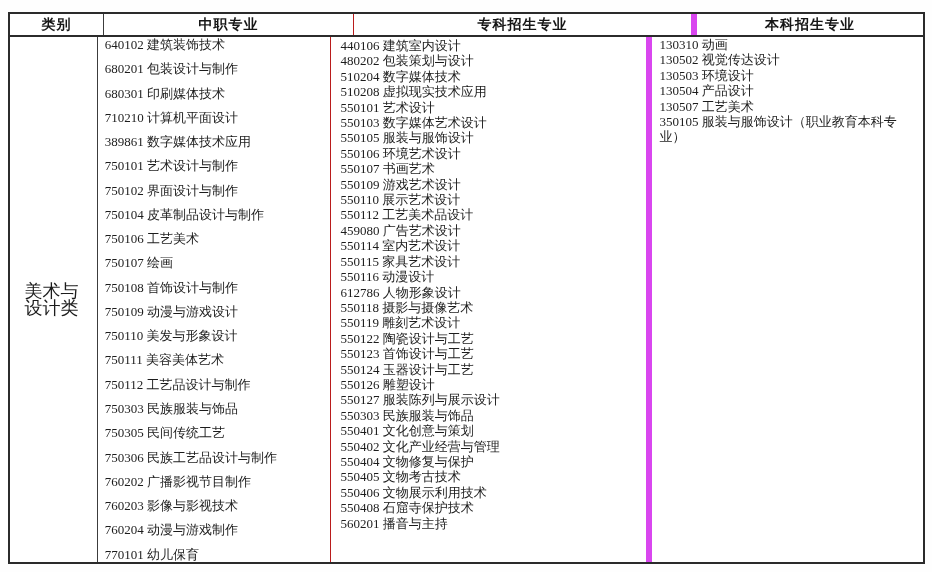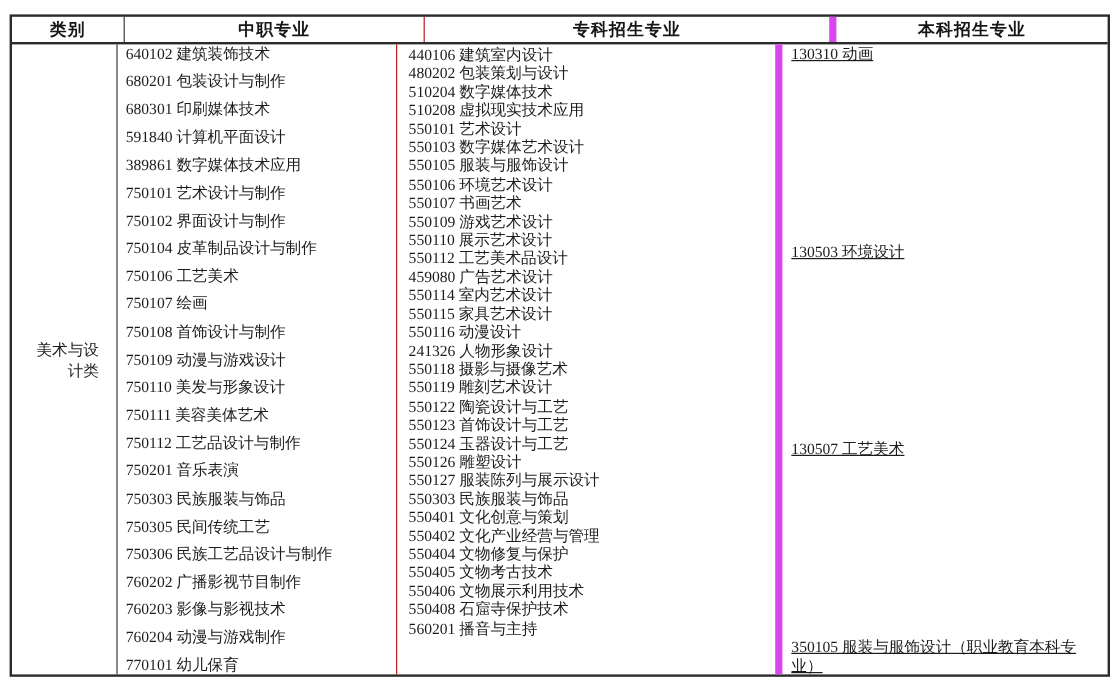"130310 动画" .cell.col-4 { justify-content: space-between -> flex-start; text-decoration: underline -> none }
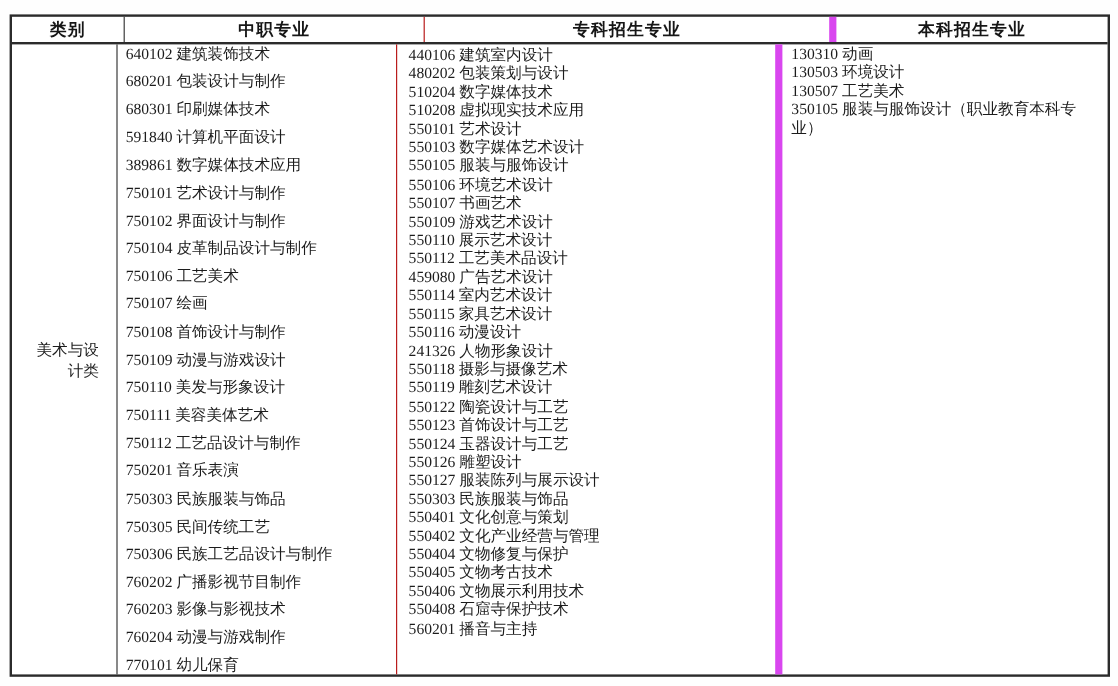"130502 视觉传达设计" div.item { html: none -> <div>130502 视觉传达设计</div> }
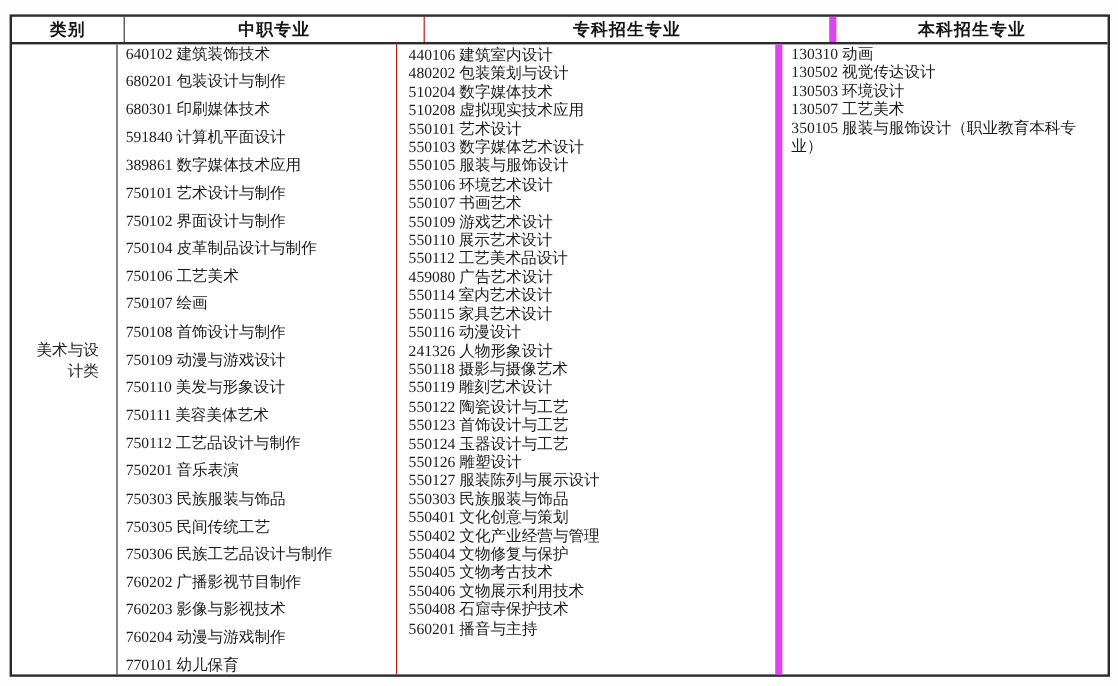"130504 产品设计" div.item { html: none -> <div>130504 产品设计</div> }
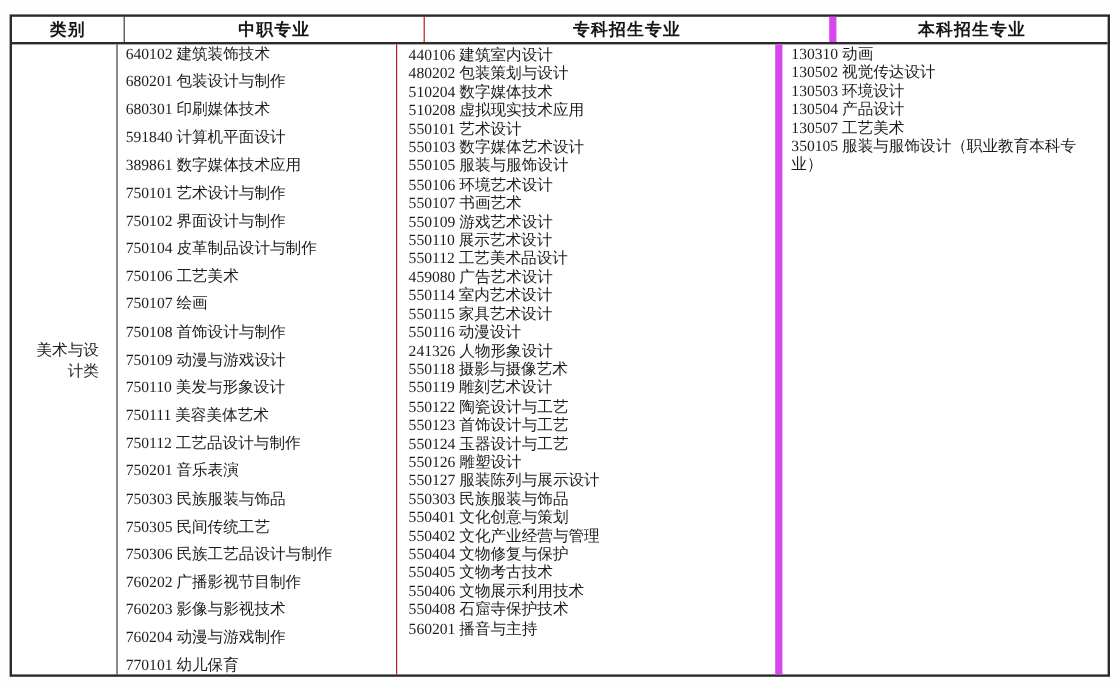"591840 计算机平面设计" div.item { text: 591840 -> 710210 }
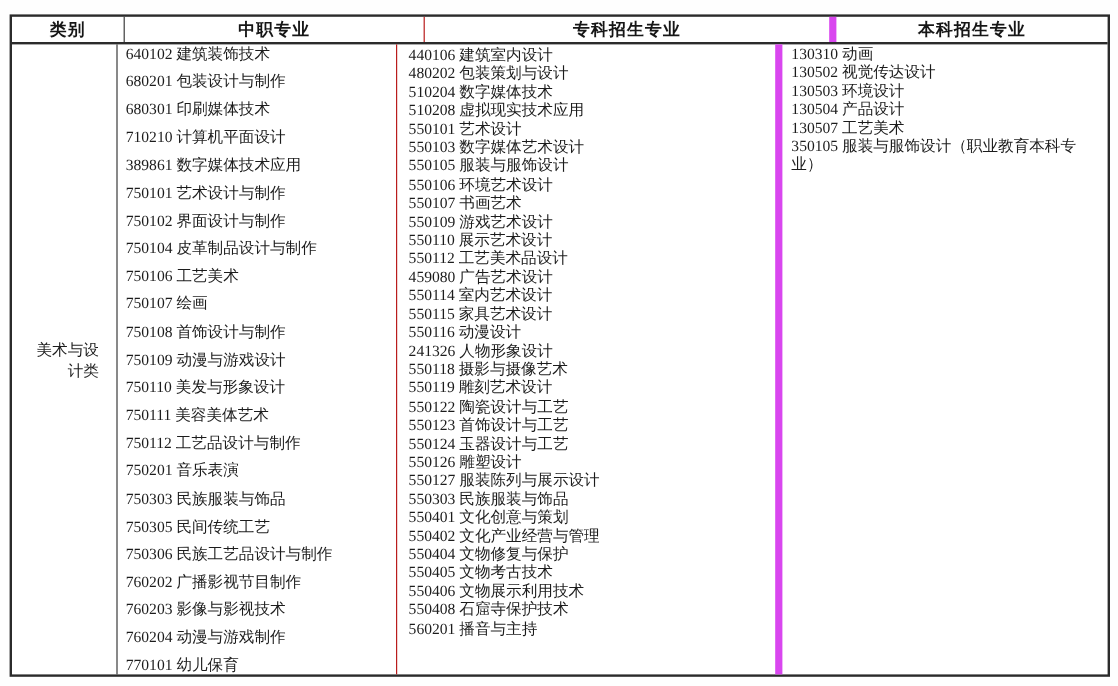"美术与设计类" .category-text { font-size: 13px -> 18px; text-align: right -> left }
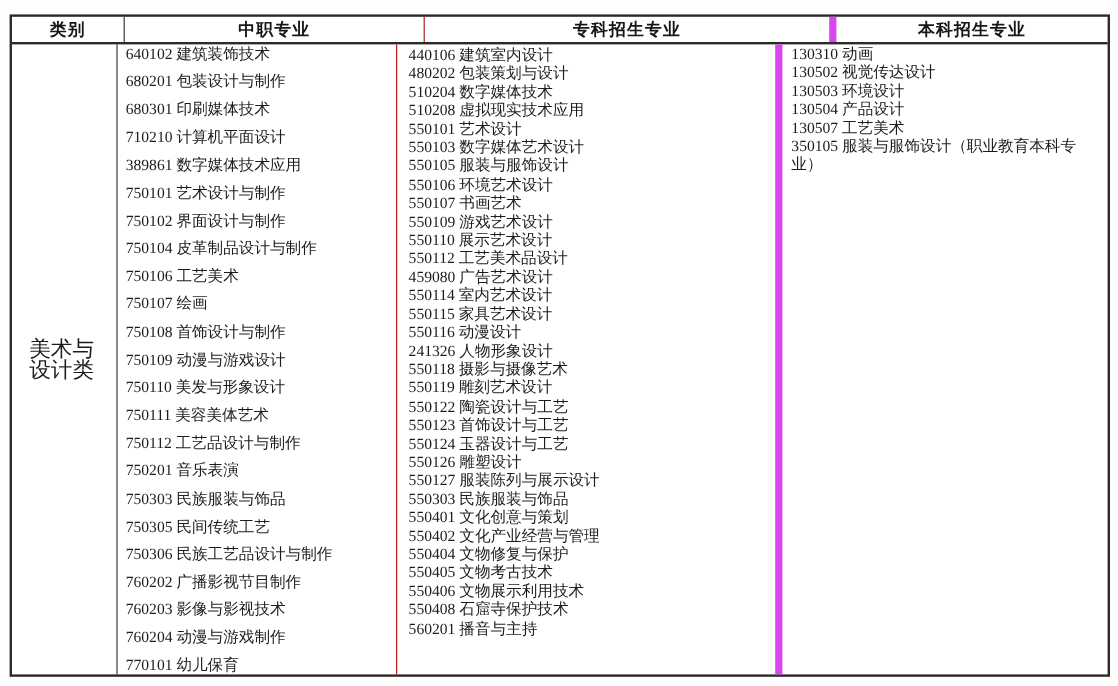"241326 人物形象设计" div.item { text: 241326 -> 612786 }
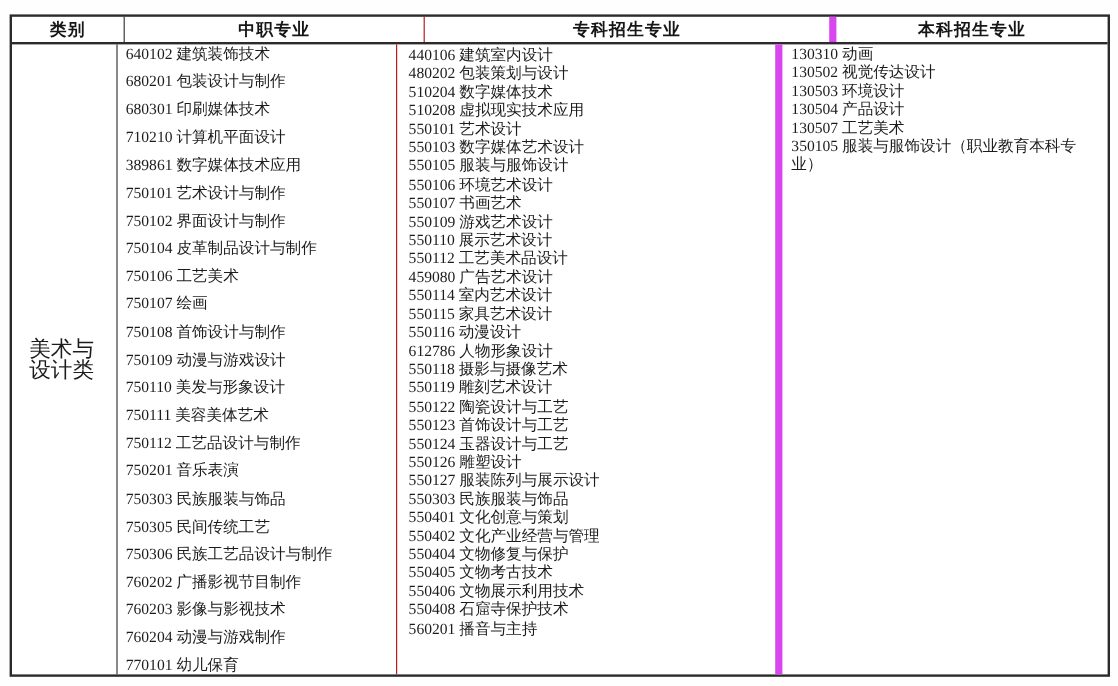"750201 音乐表演" div.item { html: <div>750201 音乐表演</div> -> none }
